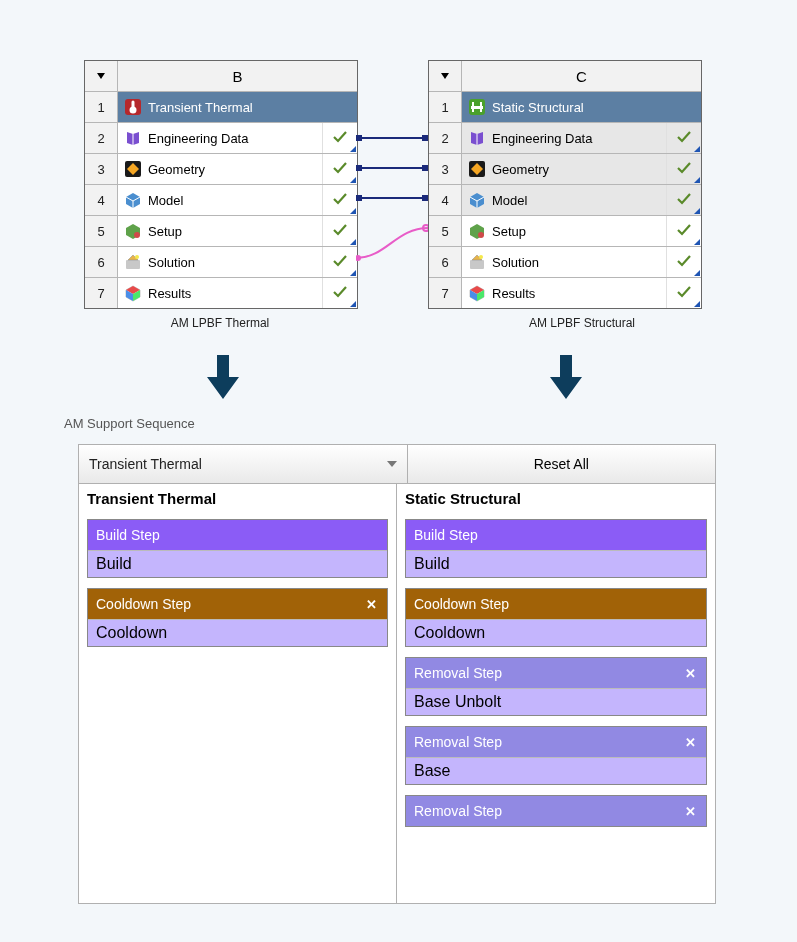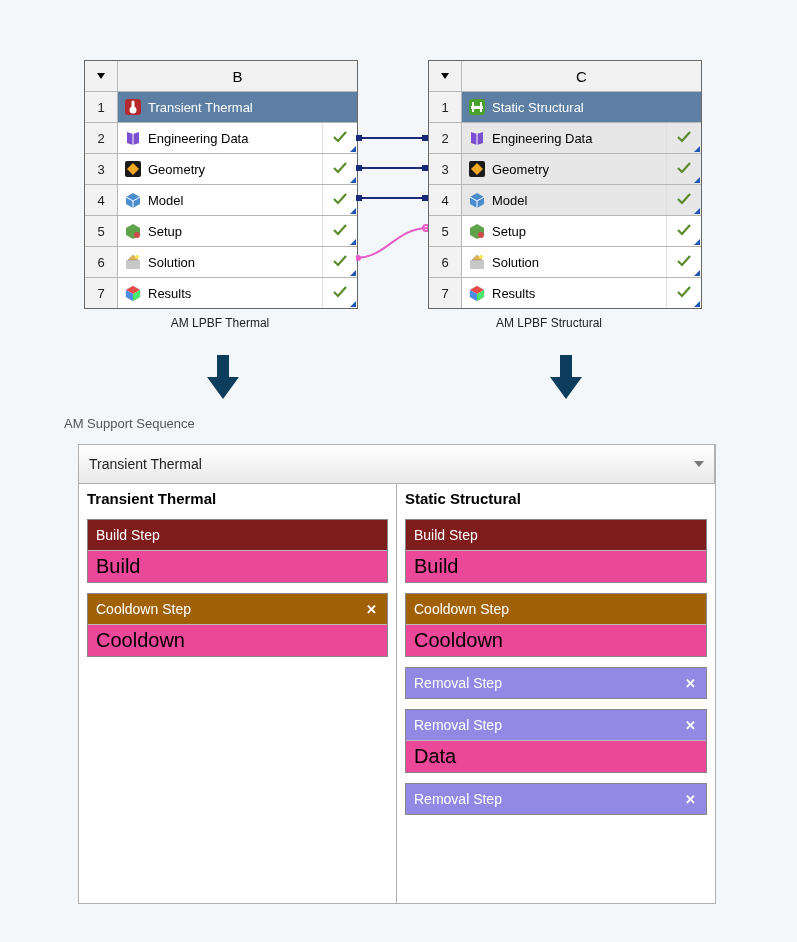"AM LPBF Structural" div.caption { left: 459px -> 492px }
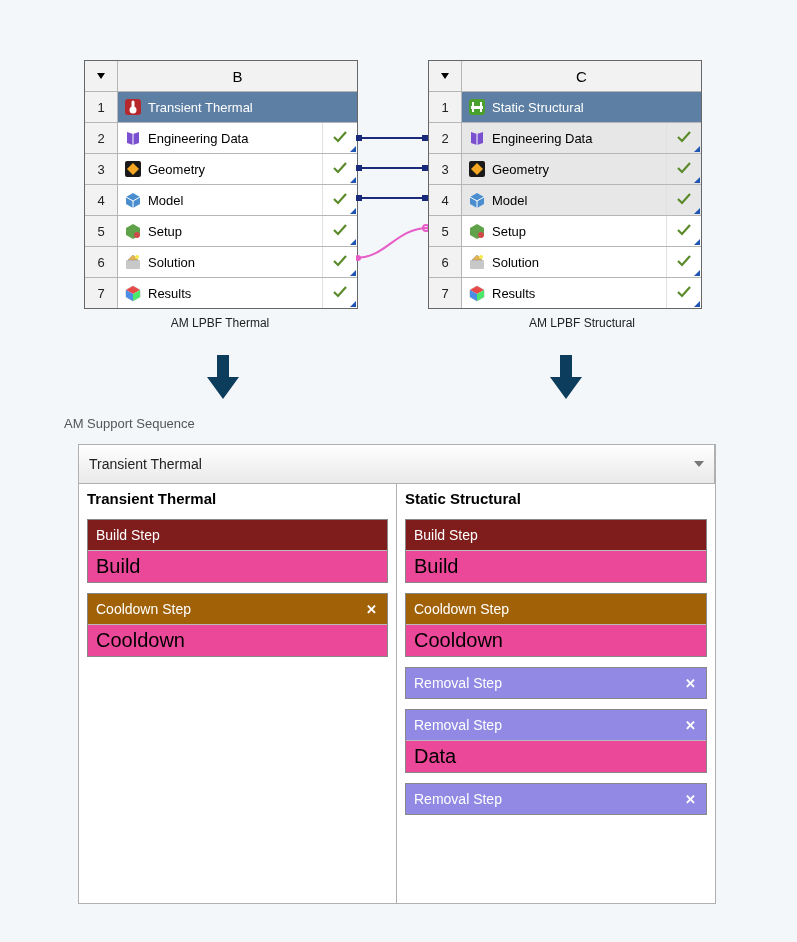"Reset All" div.proc-reset { html: none -> <div>Reset All</div> }
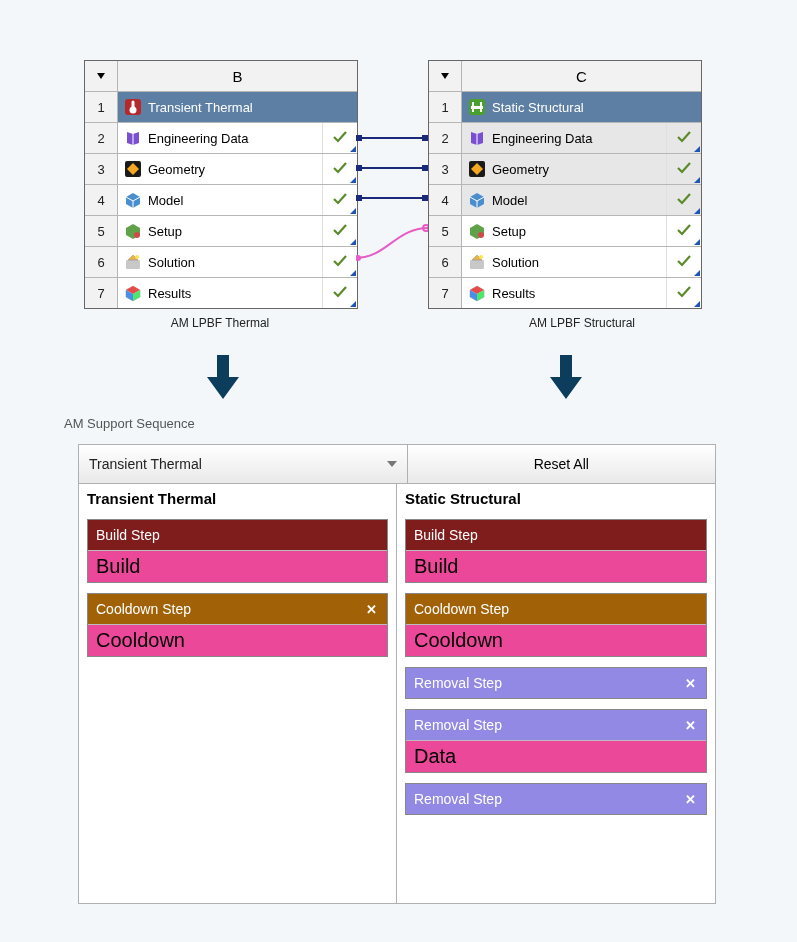"Build Step" .orange { background: #7f1d1d -> #8b5cf6 }
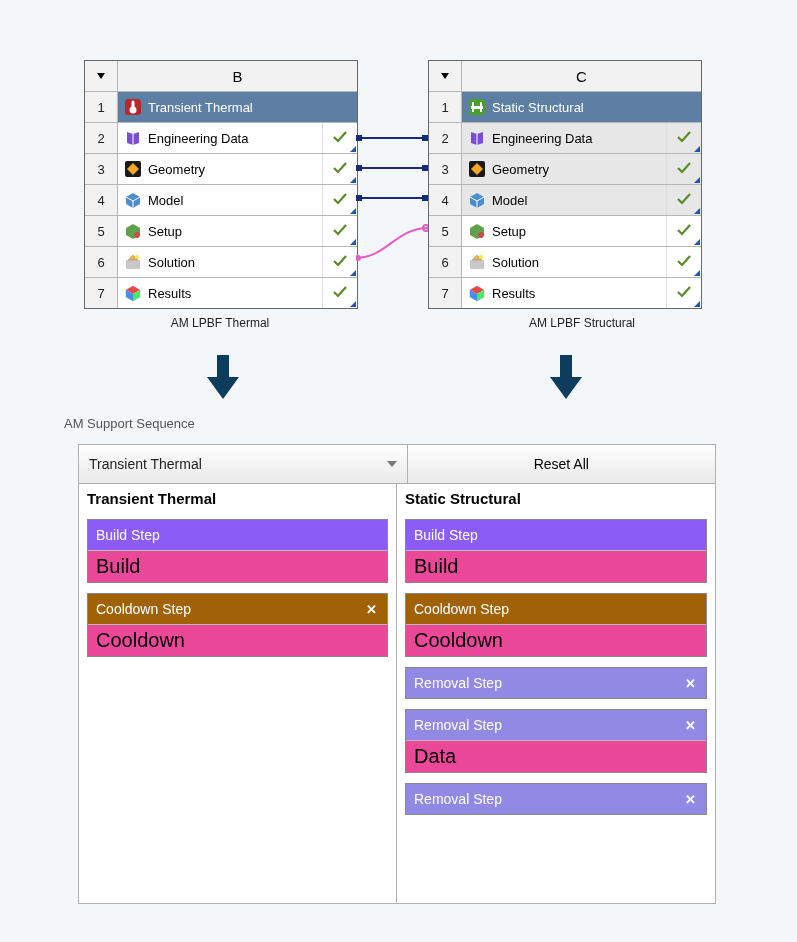"Build" .step-items div { background: #ec4899 -> #c4b5fd; font-size: 20px -> 16px }
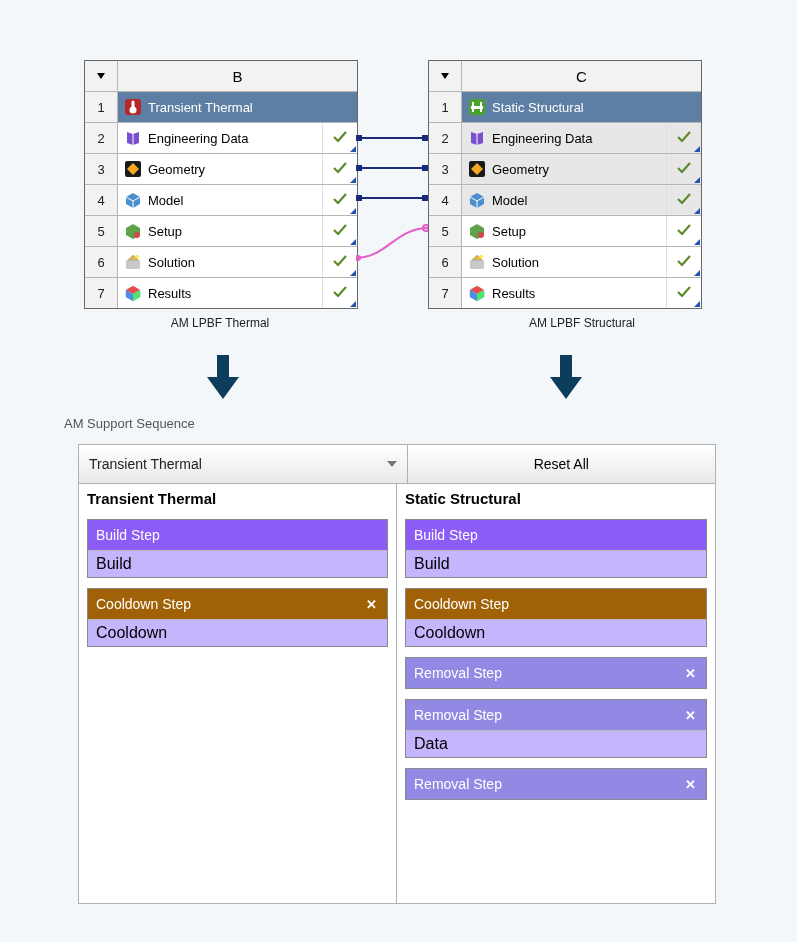"Base Unbolt" div.step-items { html: none -> <div> <div>Base Unbolt</div> </div> }
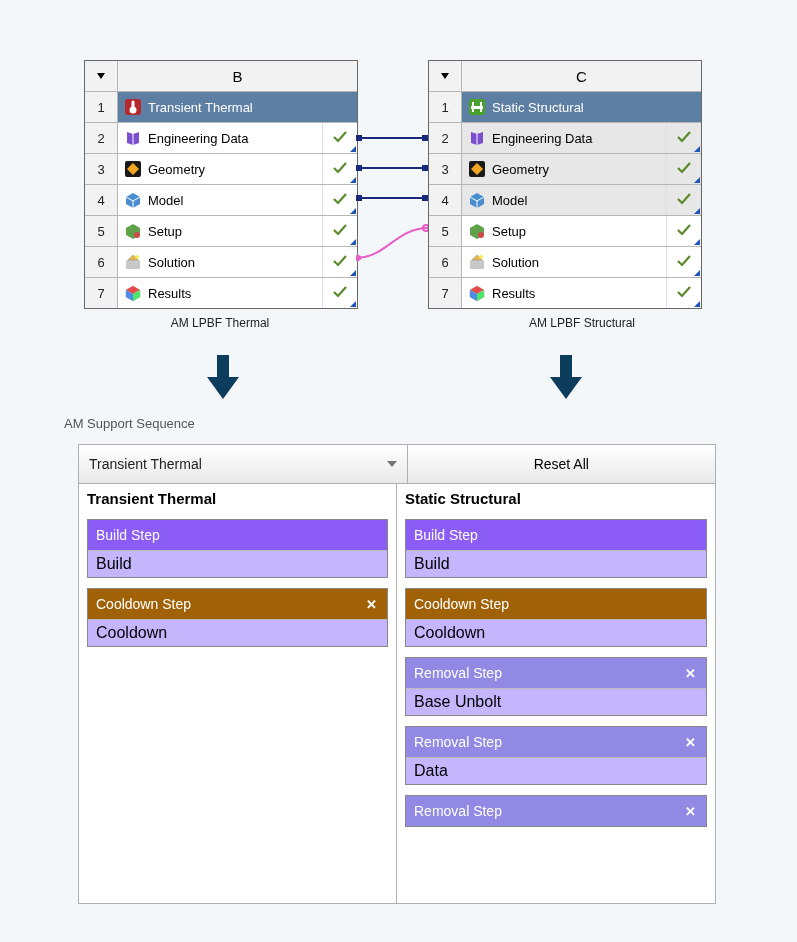"Data" div { text: Data -> Base }
